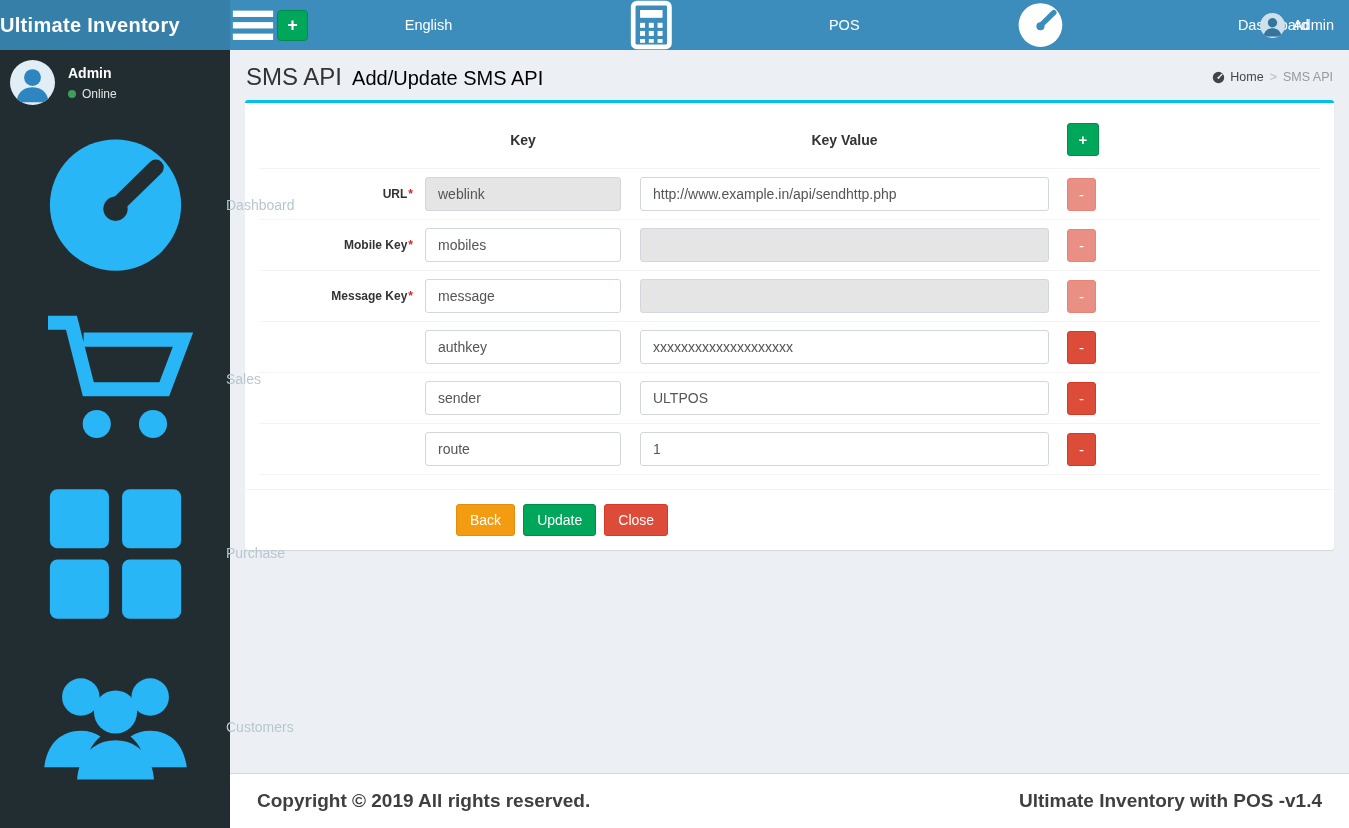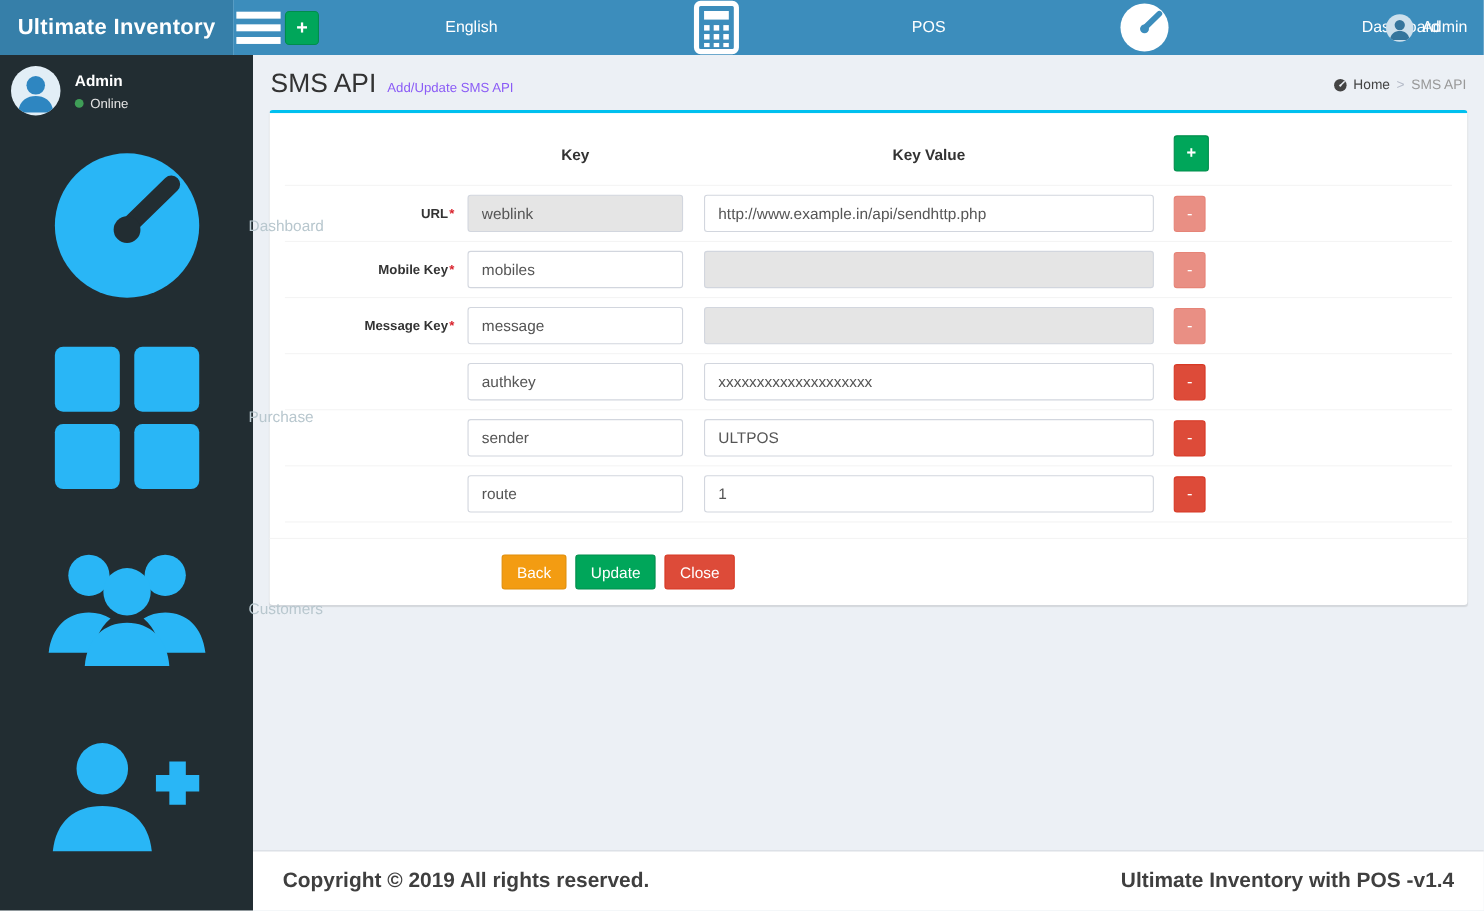"Ultimate Inventory" .logo { justify-content: center -> flex-start; width: 212px -> 230px }
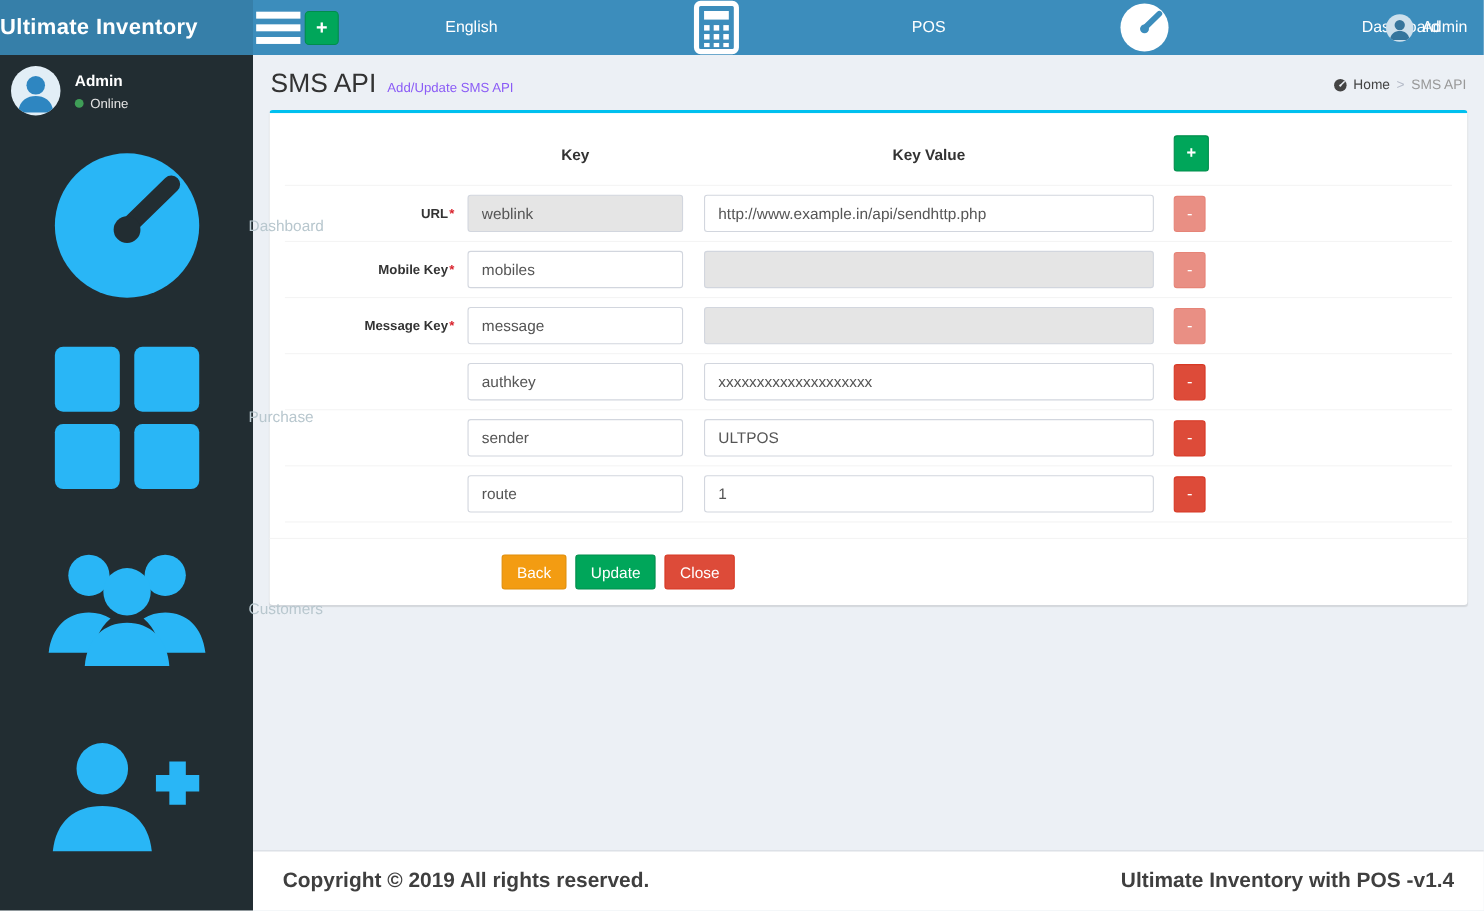"Add/Update SMS API" .page-title small { color: #8b5cf6 -> #000000; font-size: 12px -> 20px }
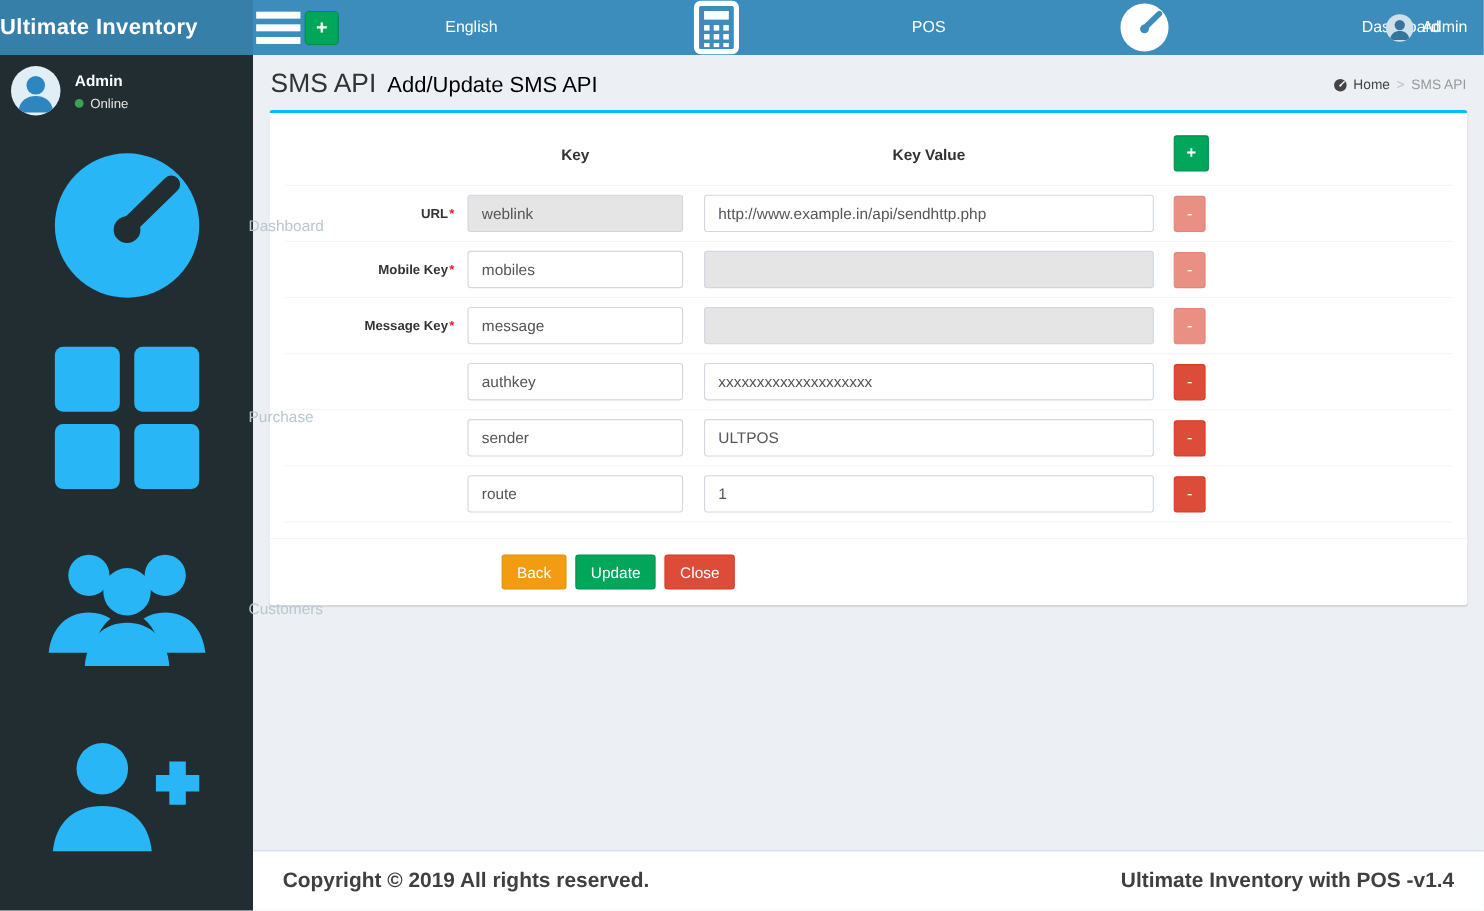"Sales" li { html: none -> <li> <a> <svg> <use></use> </svg> <span>Sales</span> <svg> <use></use> </svg> </a> </li> }
